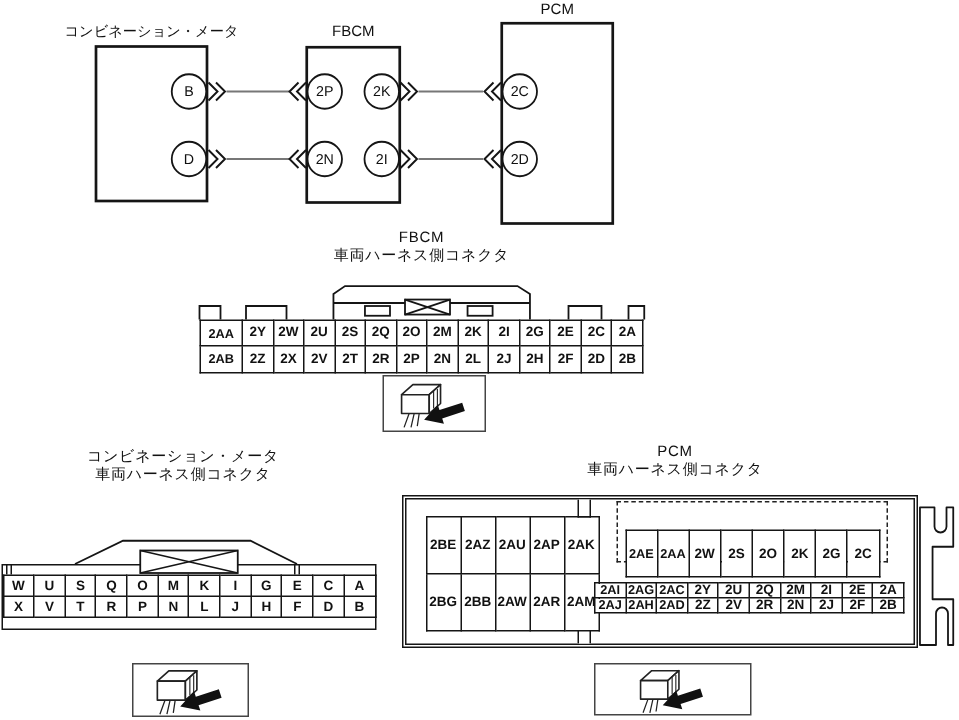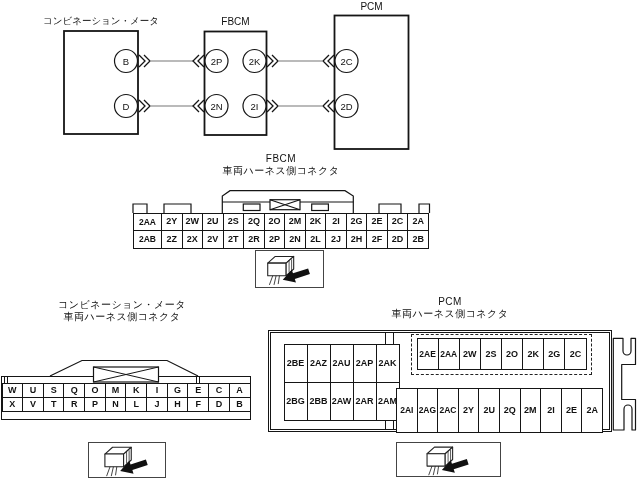"2AE" div.gridwrap { top: 338px -> 353px }
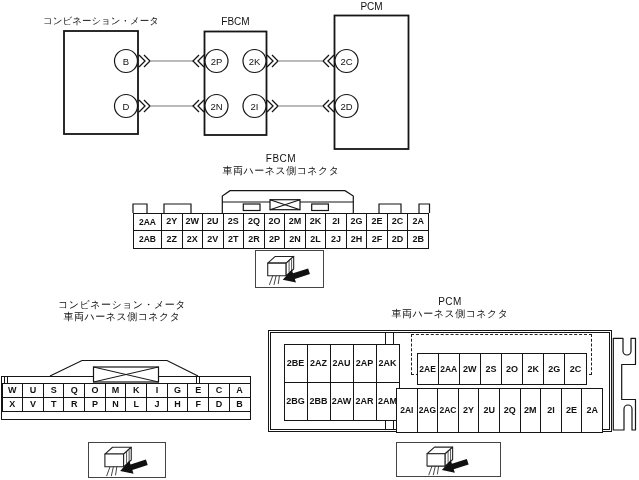"2AI" div.gridwrap { height: 45px -> 16px }
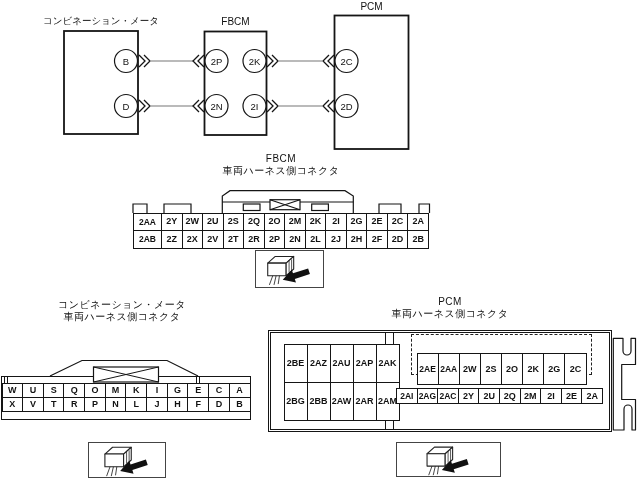"2AJ" tr { html: none -> <tr> <td>2AJ</td> <td>2AH</td> <td>2AD</td> <td>2Z</td> <td>2V</td> <td>2R</td> <td>2N</td> <td>2J</td> <td>2F</td> <td>2B</td> </tr> }
